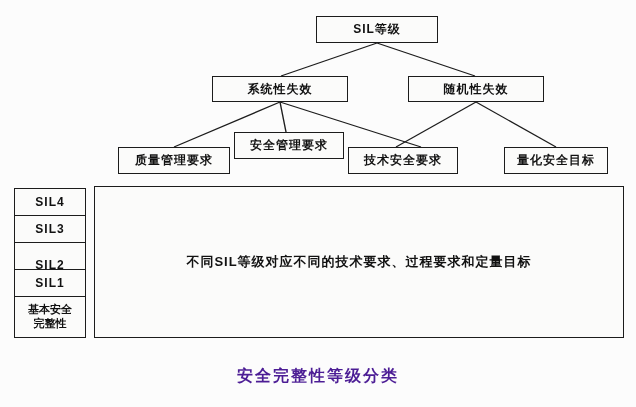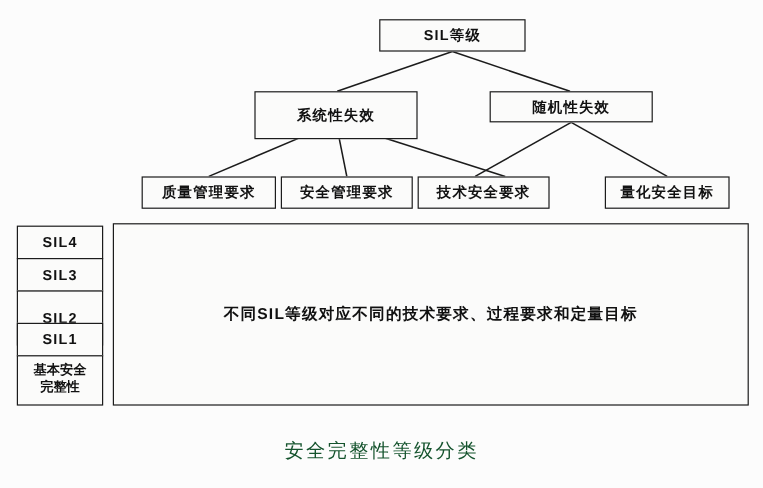"系统性失效" .l2-box-1 { height: 40px -> 26px }
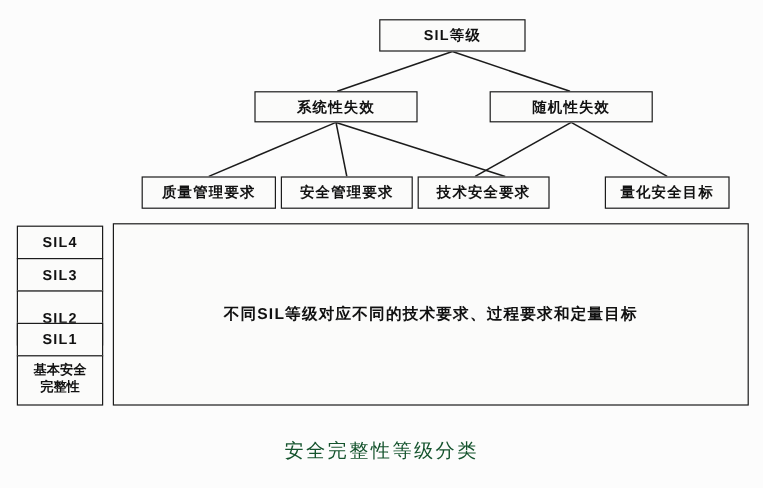"安全管理要求" .l3-box-2 { top: 147px -> 132px }
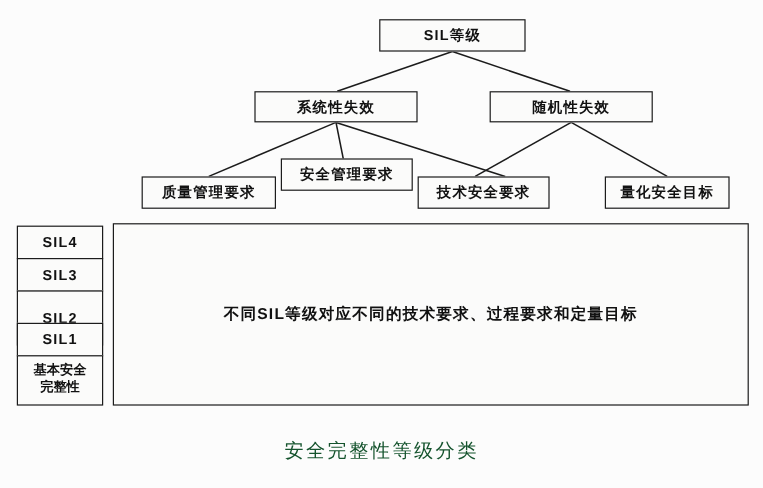"安全完整性等级分类" .caption { color: #14532d -> #4c1d95; font-weight: normal -> bold }
